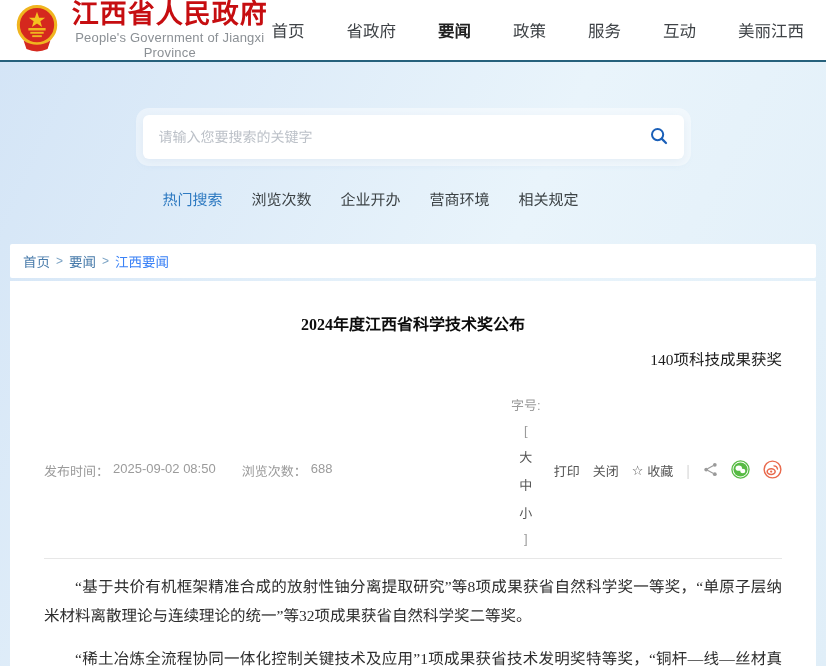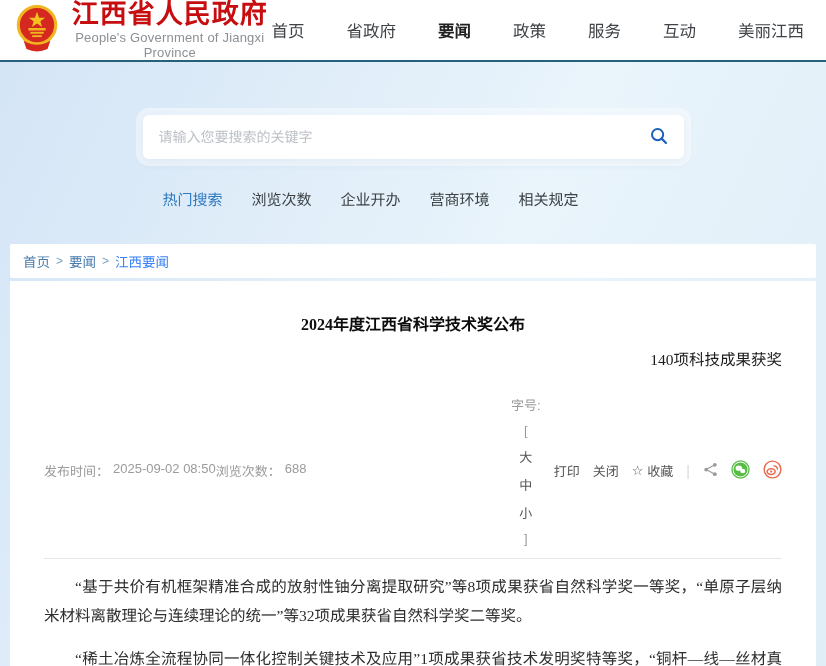"发布时间：" .meta-left { gap: none -> 26px }
